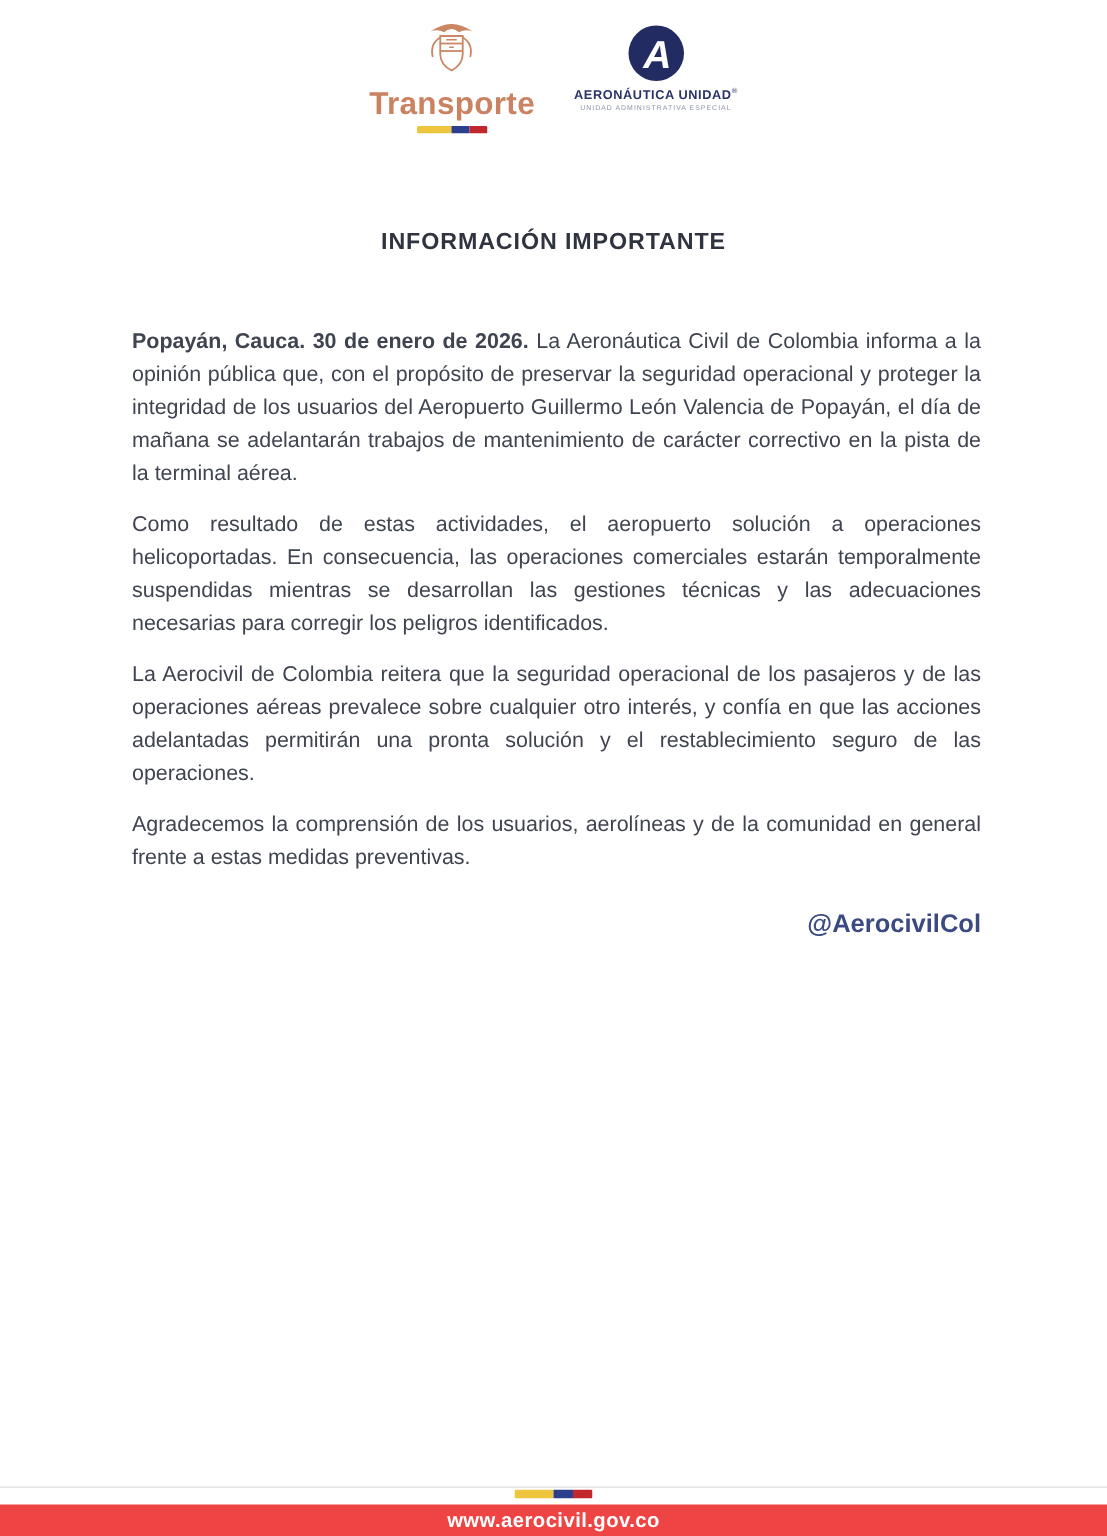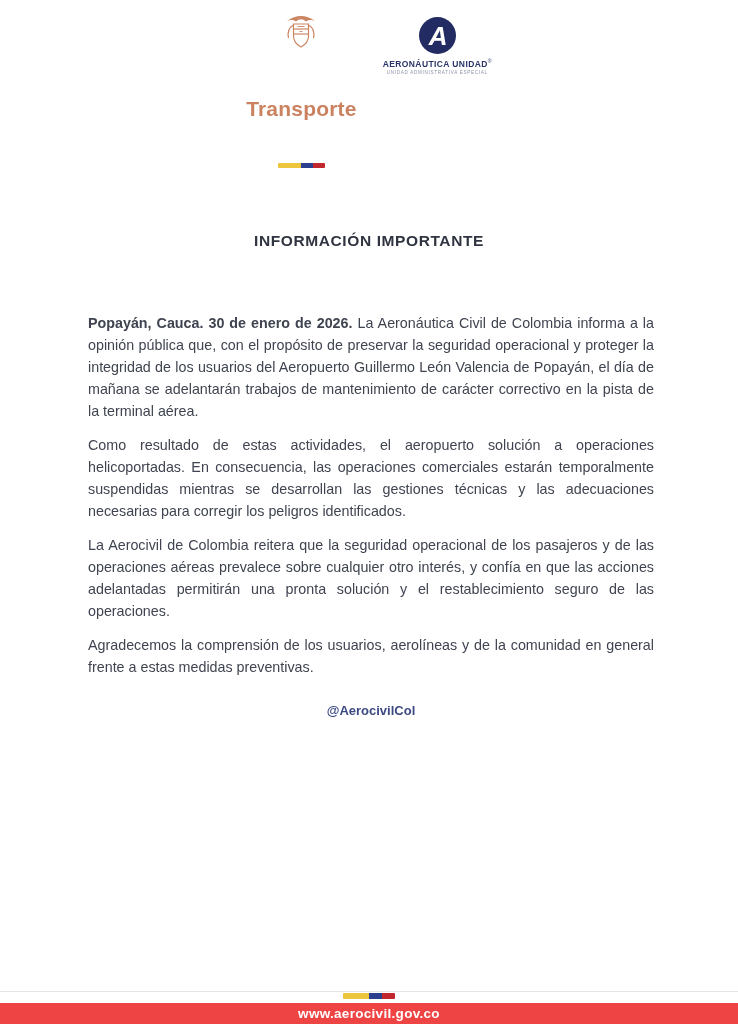"Transporte" .logo-transporte { gap: 40px -> none }
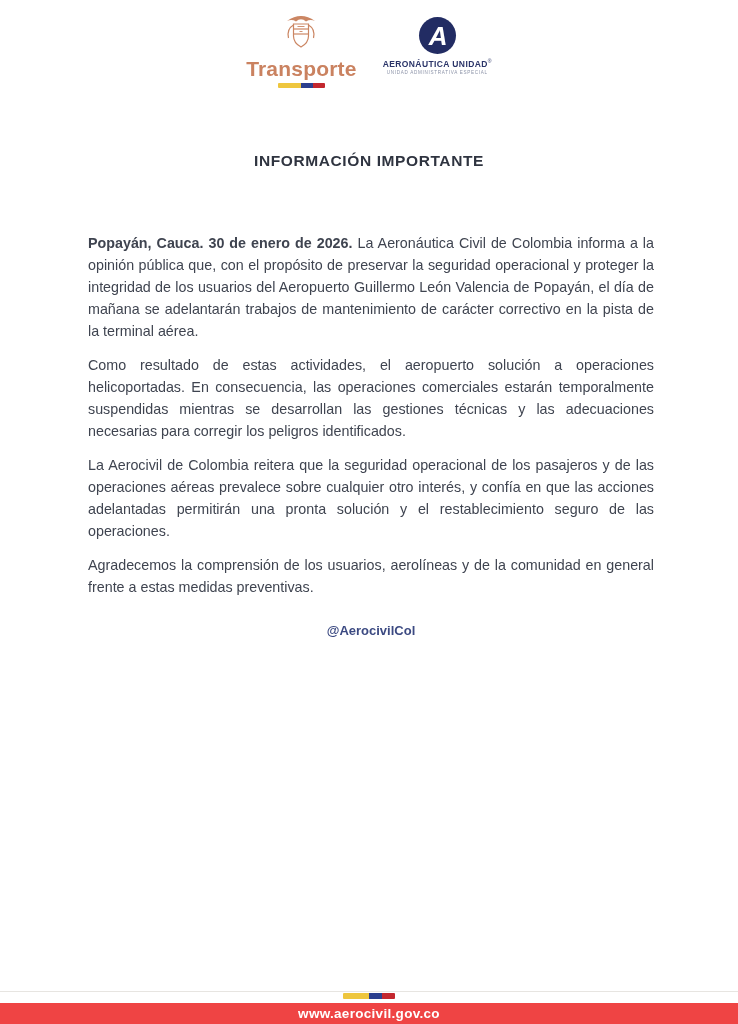"Popayán, Cauca. 30 de enero" .body-text { margin-top: 62px -> 46px }
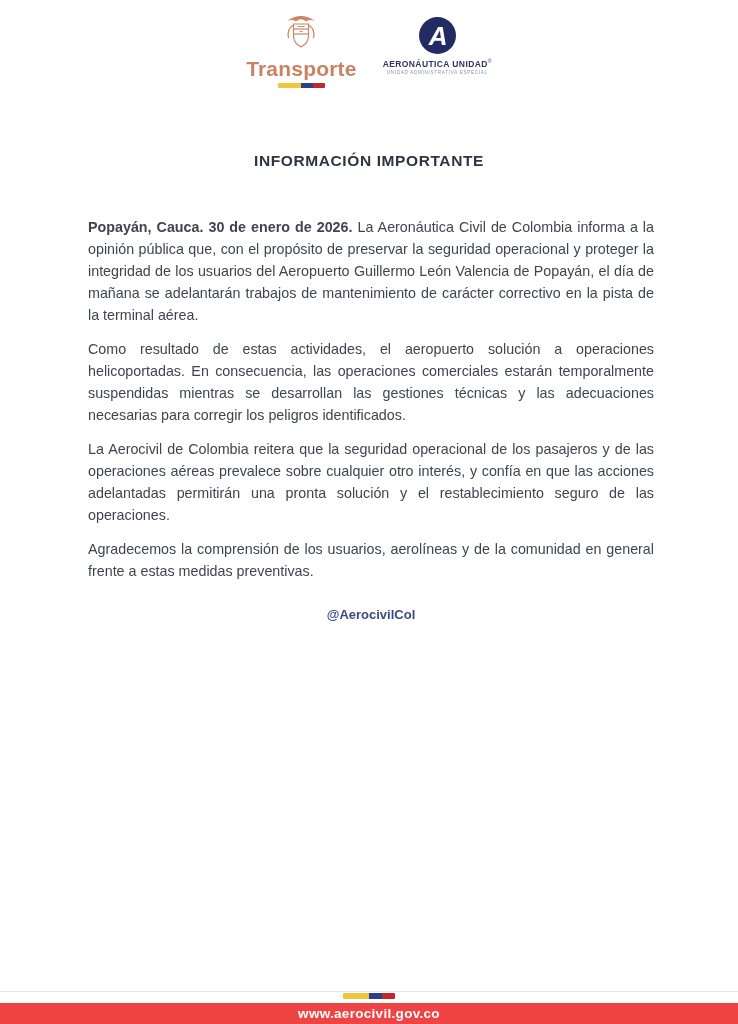"@AerocivilCol" .handle { font-size: 13px -> 17px; text-align: center -> right }
